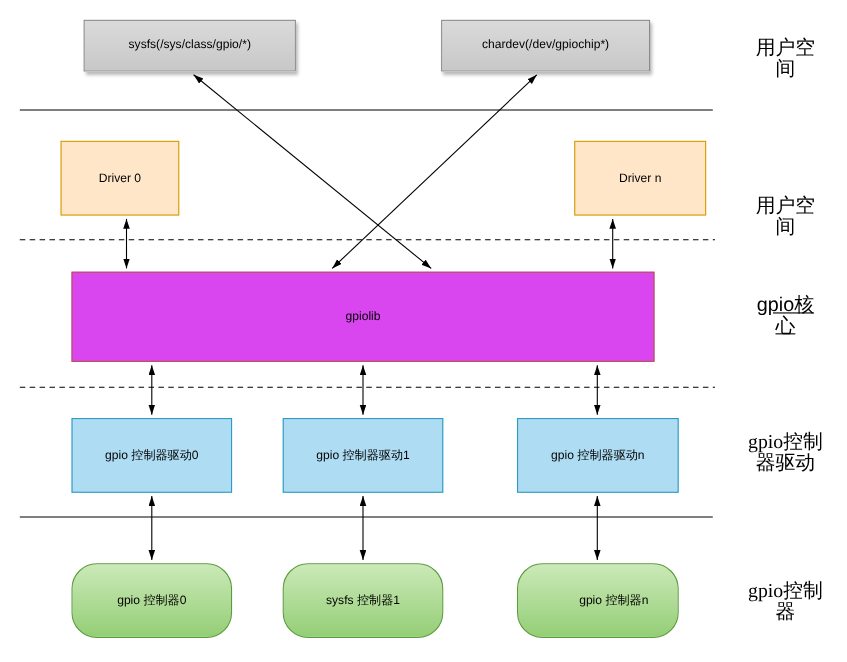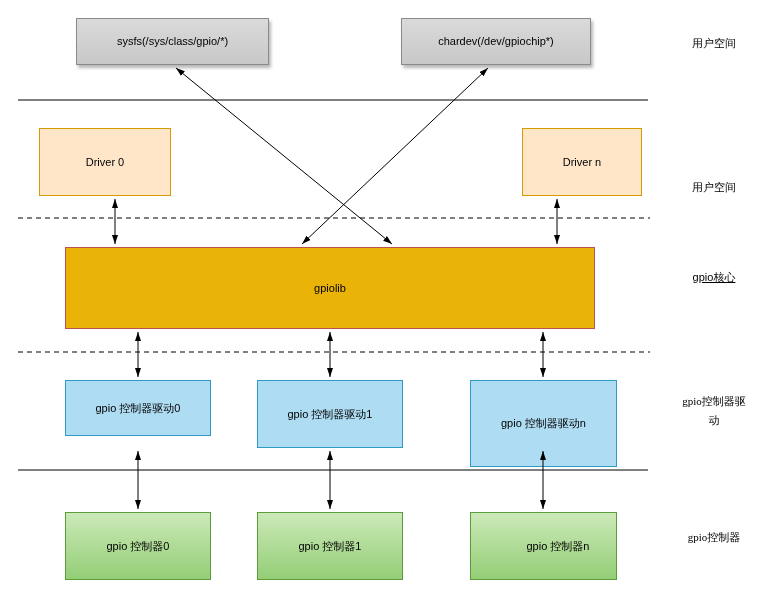"用户空间" .layer-label { font-size: 11px -> 18px }
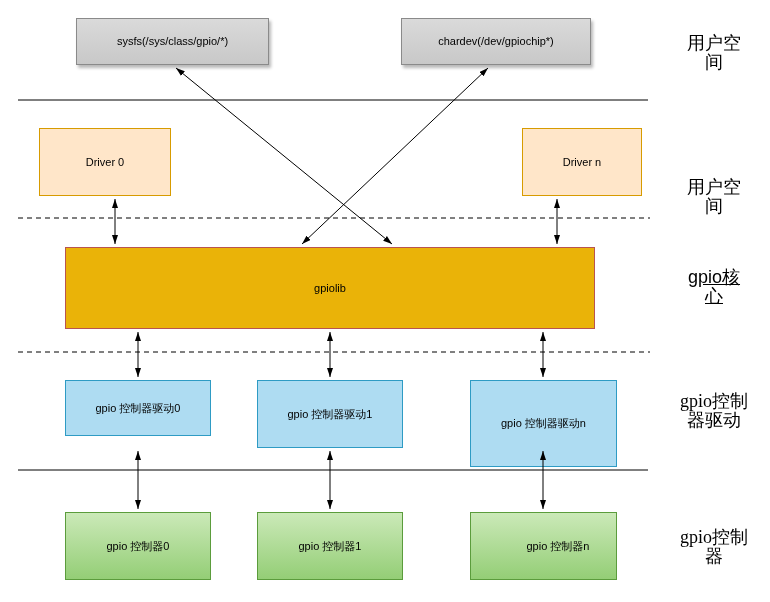"Driver 0" div.box { left: 39px -> 55px; width: 132px -> 108px }
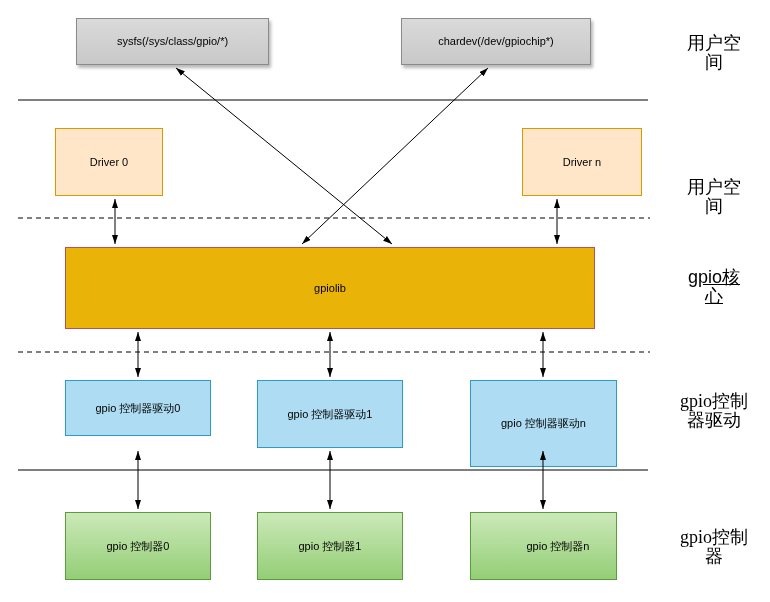"gpiolib" .red { background: #eab308 -> #d946ef }
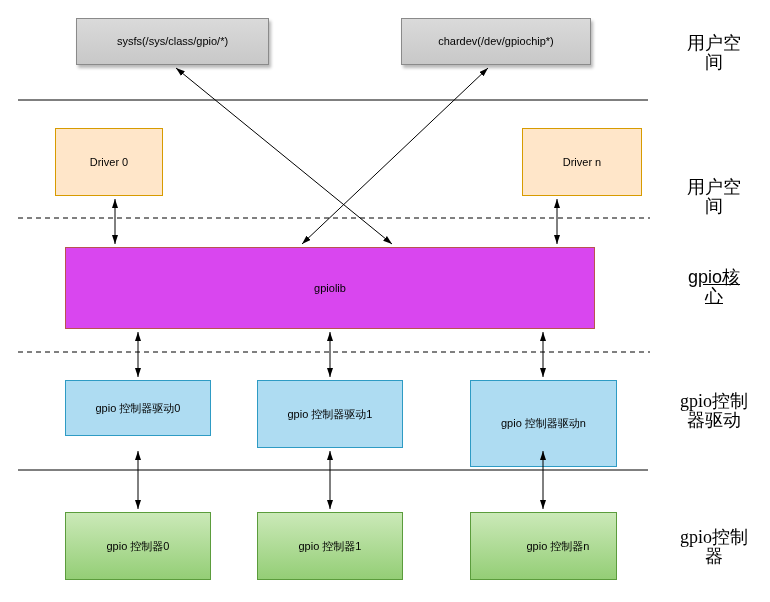"gpio 控制器驱动0" div.box { height: 56px -> 68px }
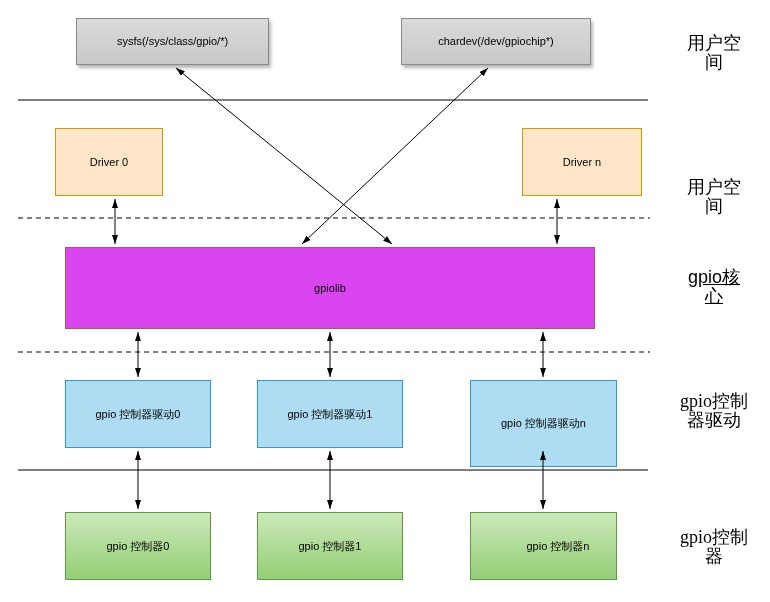"gpio 控制器驱动n" div.box { height: 87px -> 68px }
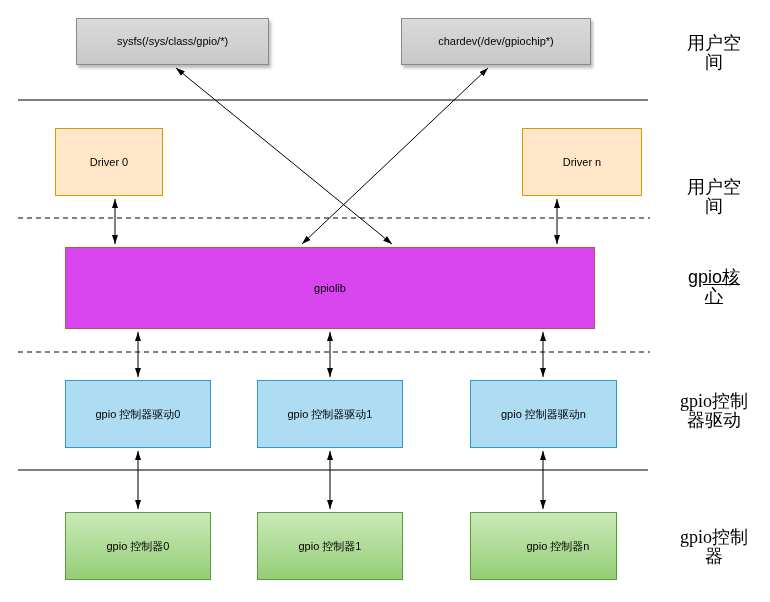"gpio 控制器0" .green { border-radius: none -> 23px }
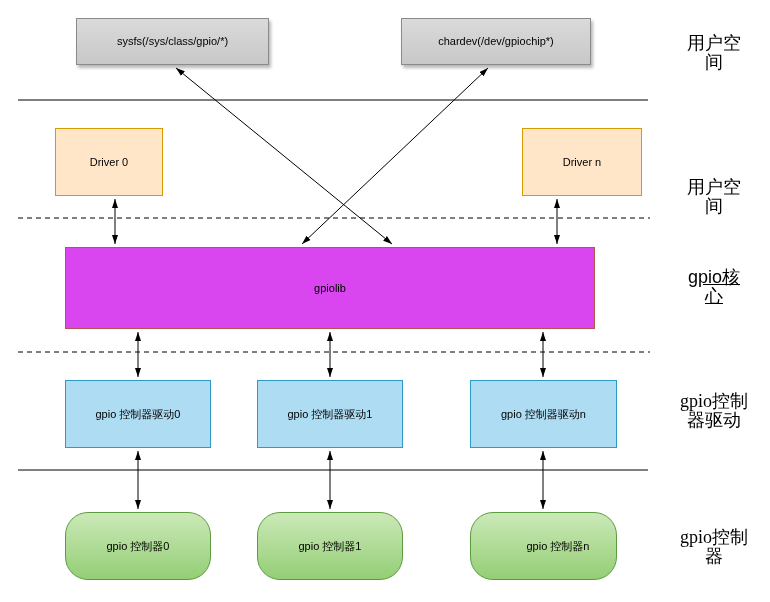"gpio 控制器1" div.box { text: gpio -> sysfs }
